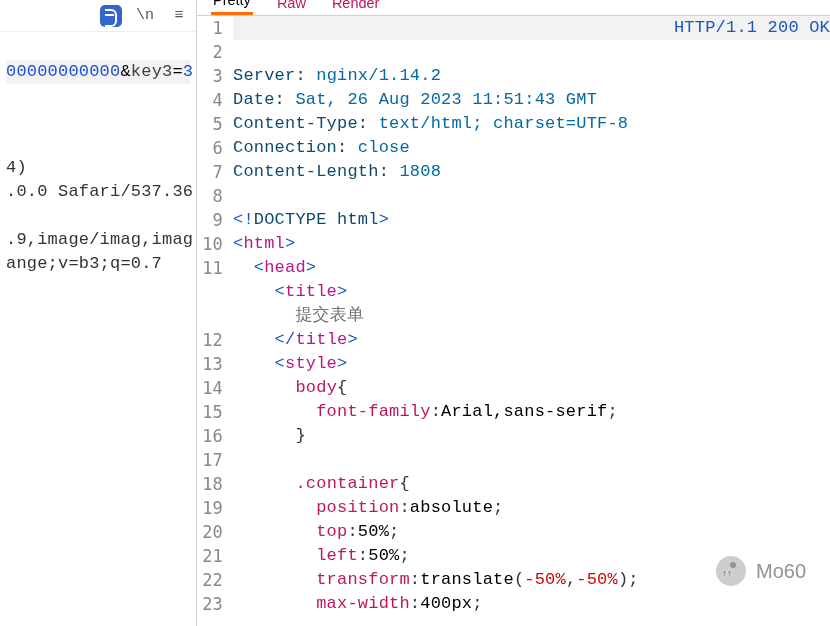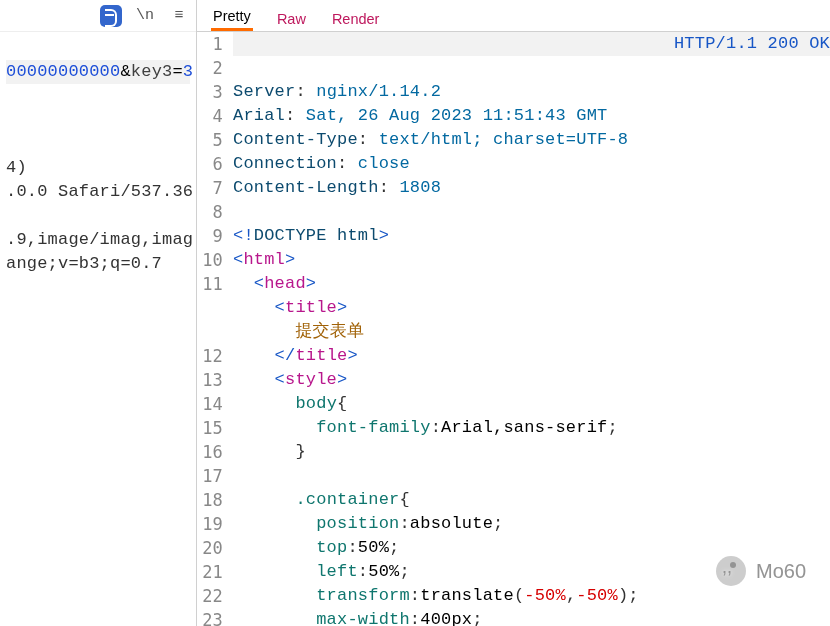"Pretty" .tabs { height: 32px -> 16px }
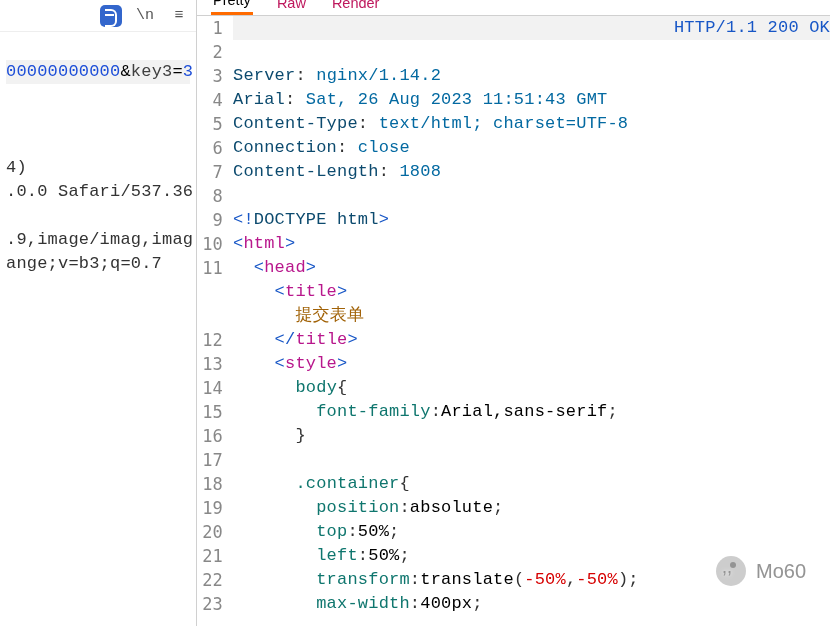"Arial" span.h-name { text: Arial -> Date }
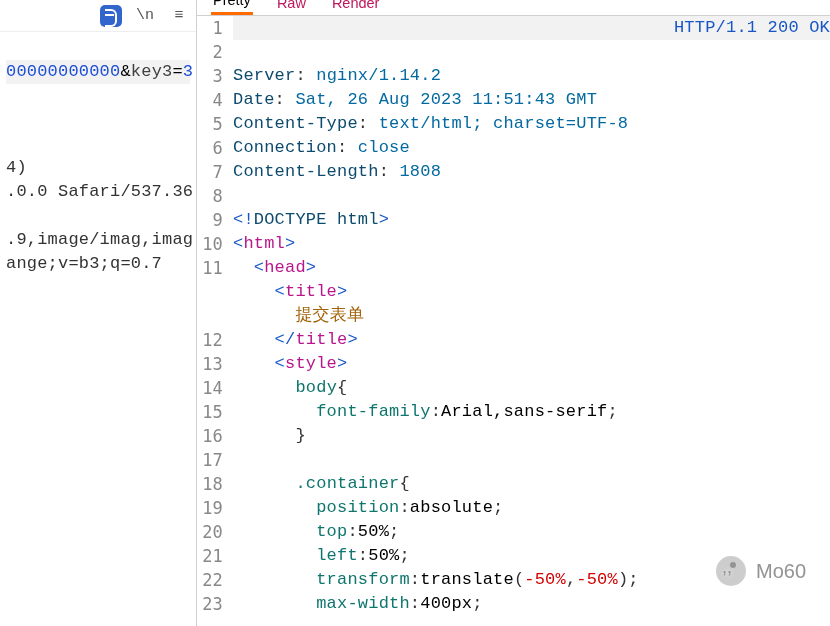"提交表单" .h-text { color: #a16207 -> #737373 }
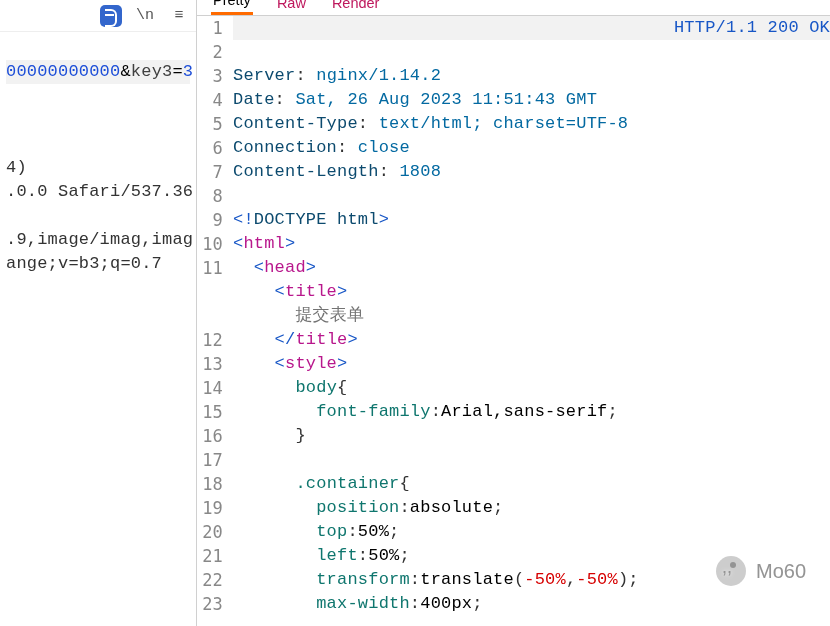"body" .h-css { color: #0f766e -> #be185d }
